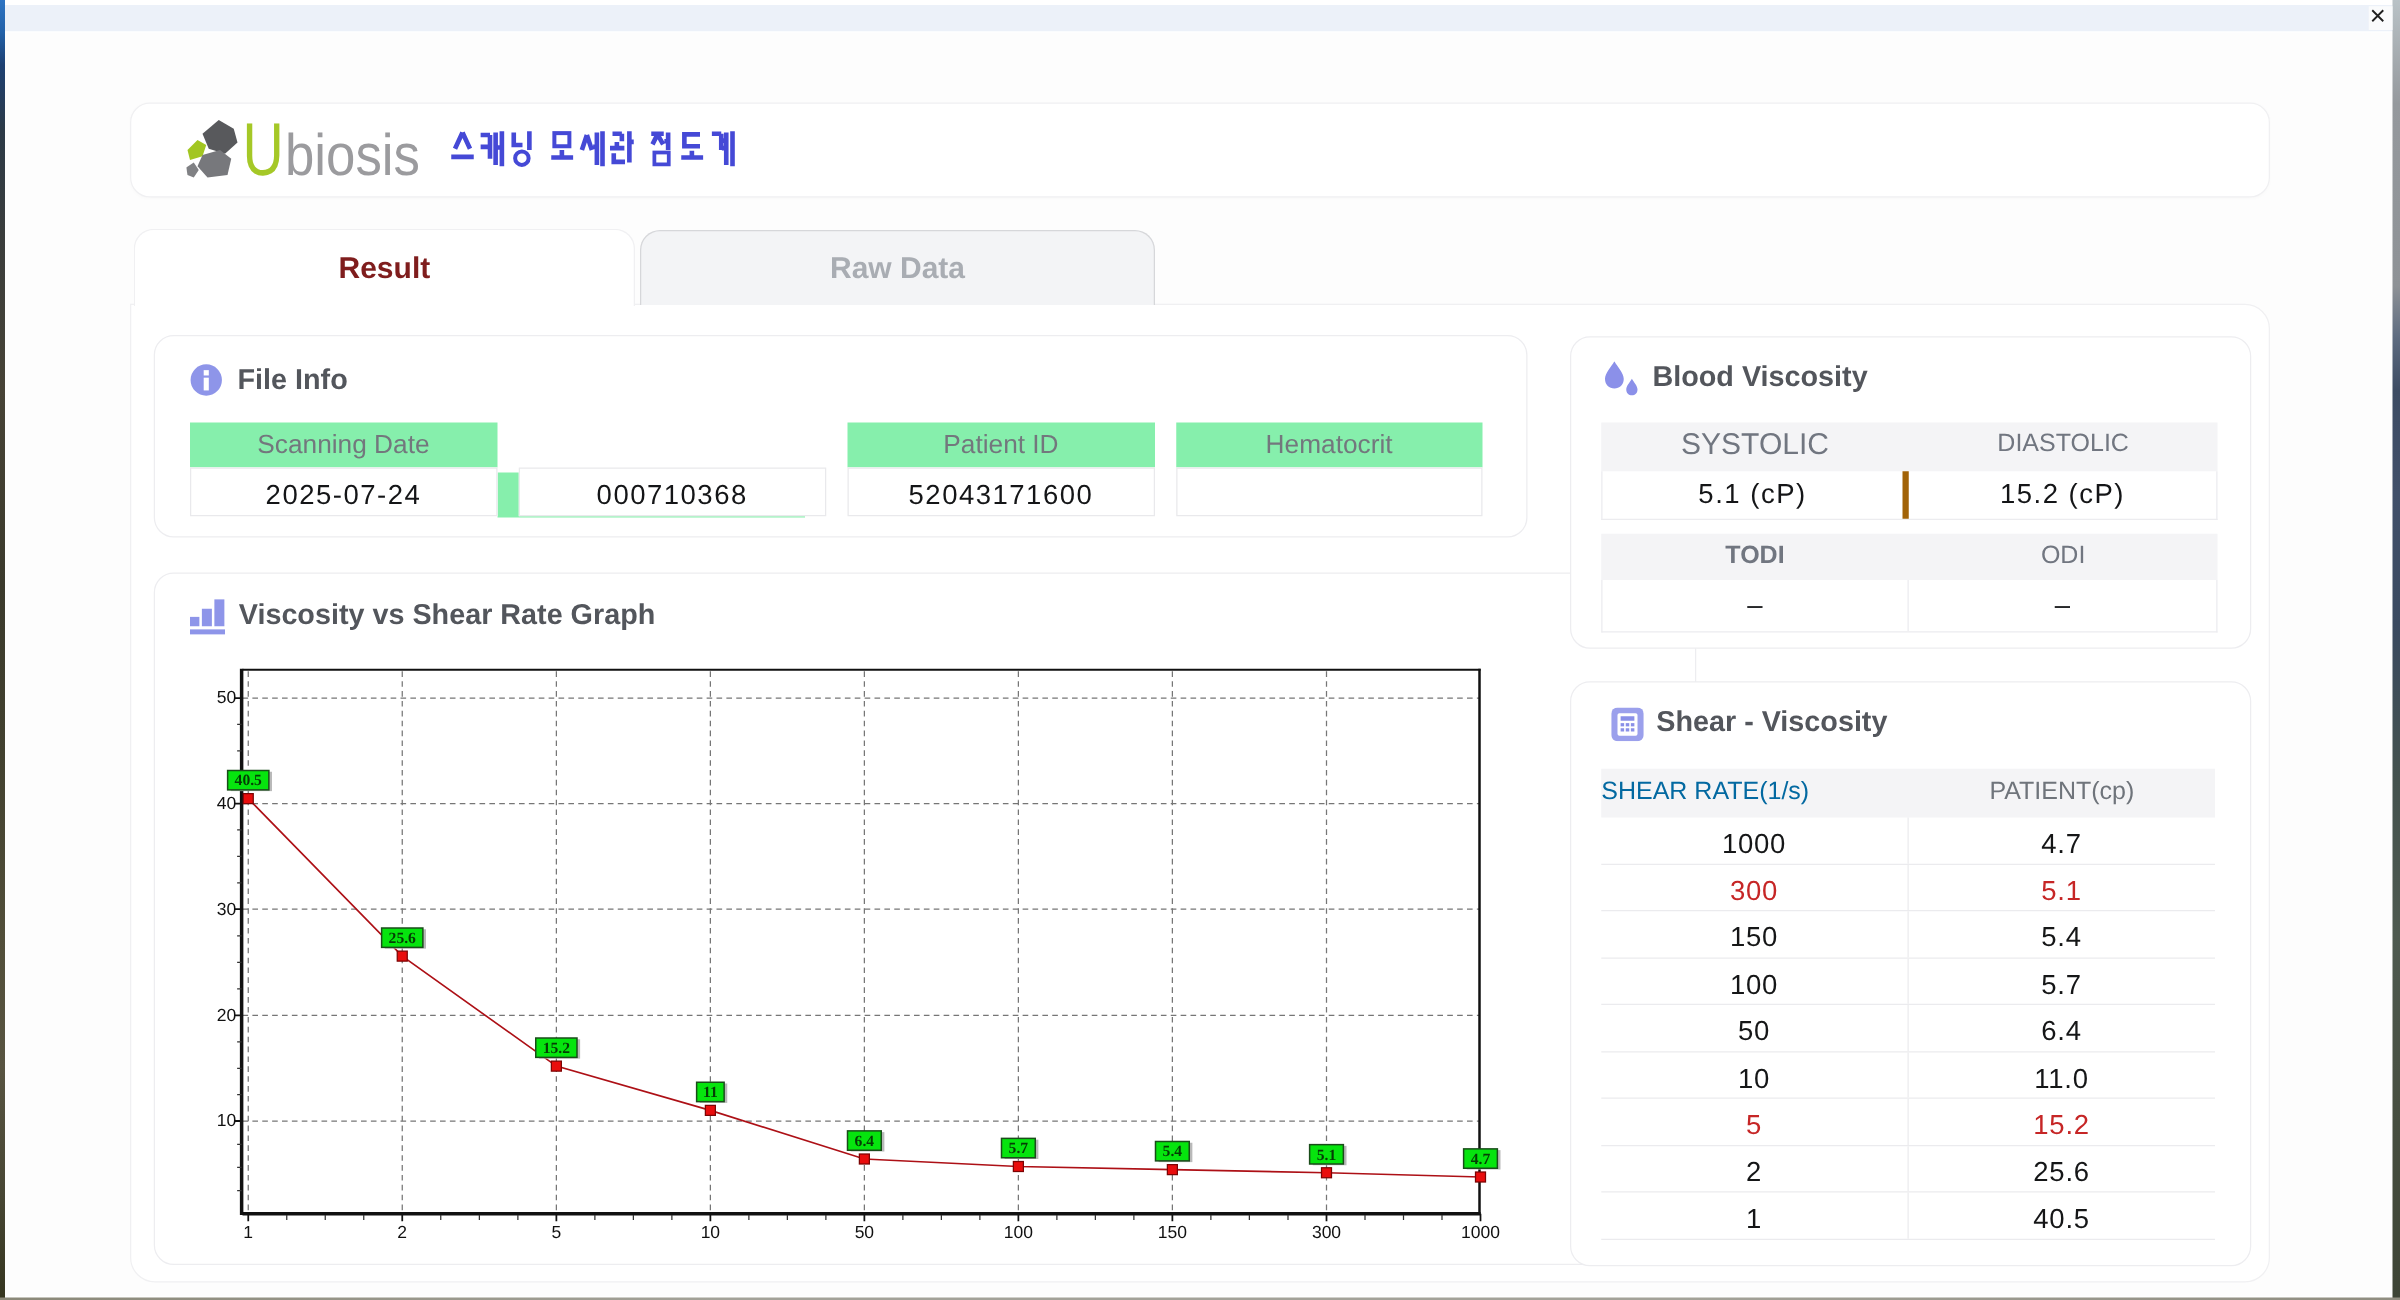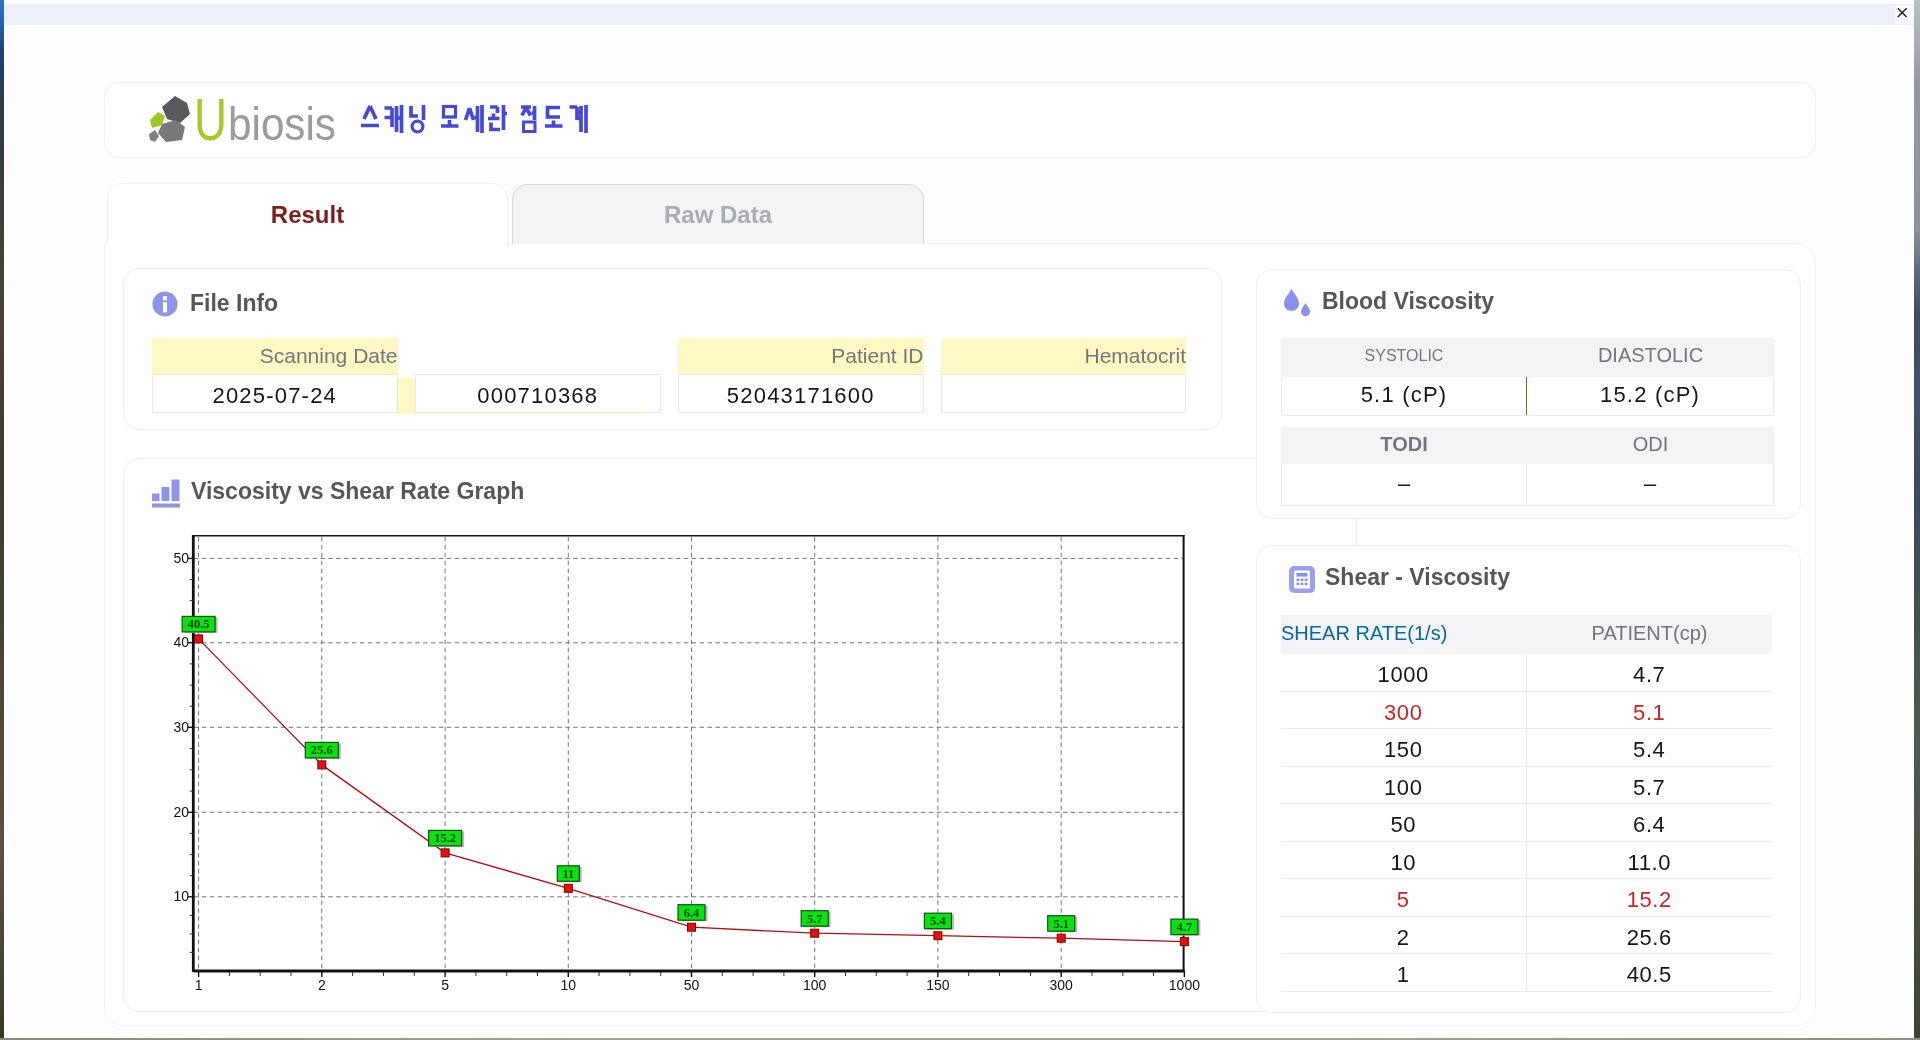"Scanning Date" .fi-head { background: #fef9c3 -> #86efac; text-align: right -> center }
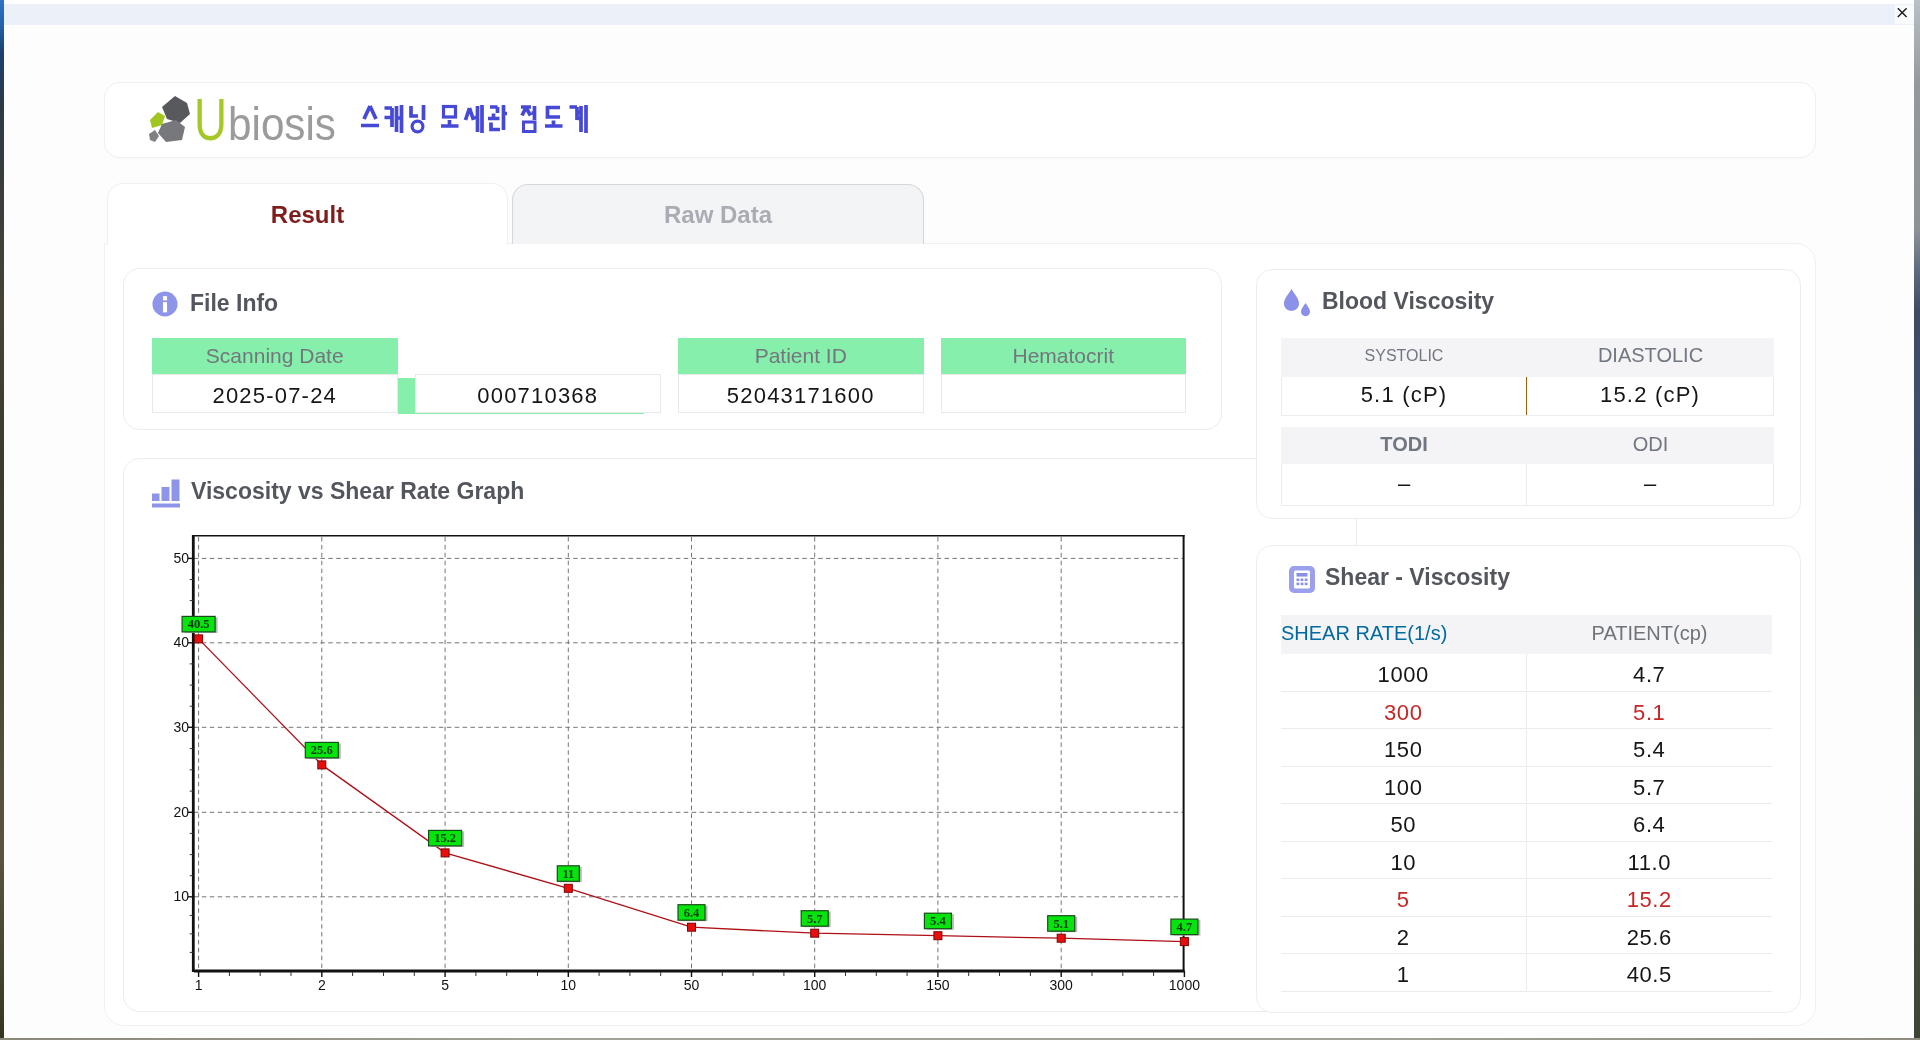"SYSTOLIC" div { font-size: 16px -> 24px }
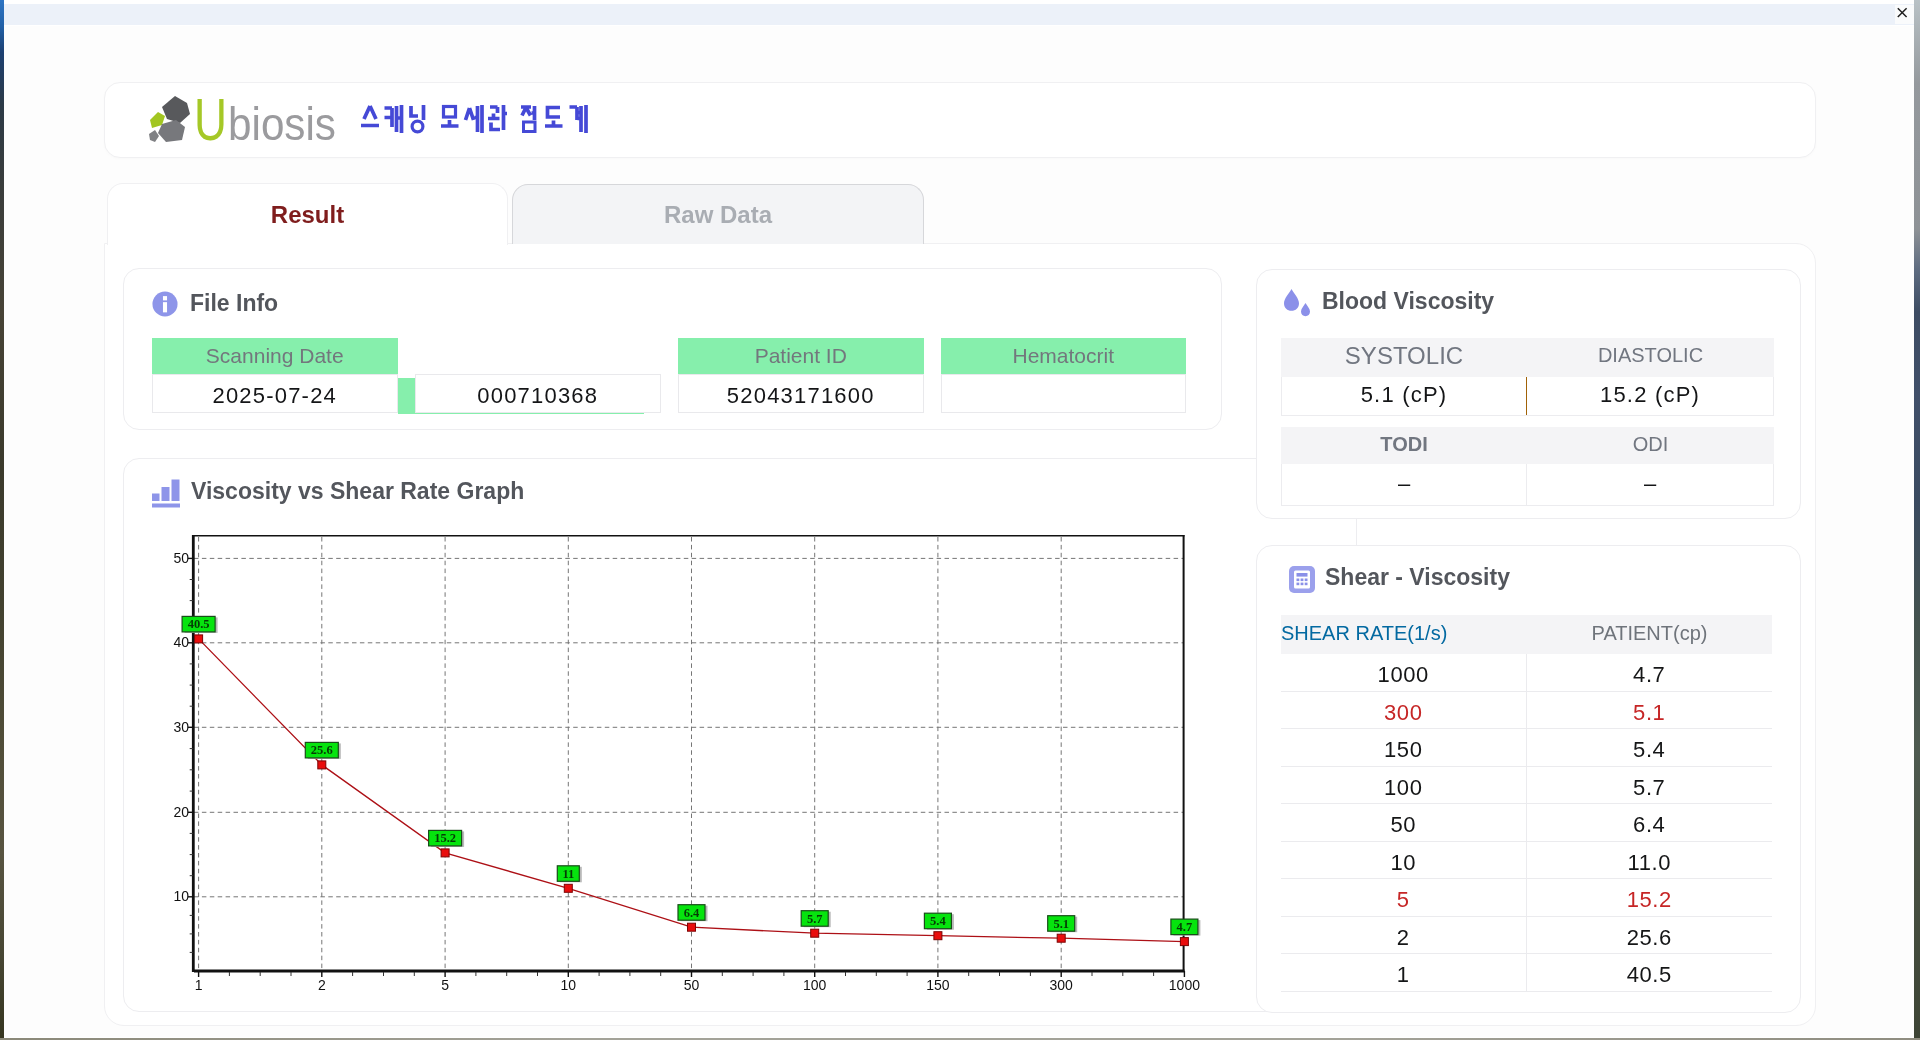"5.1 (cP)" div { border-right: 1px solid #a16207 -> 5px solid #a16207 }
